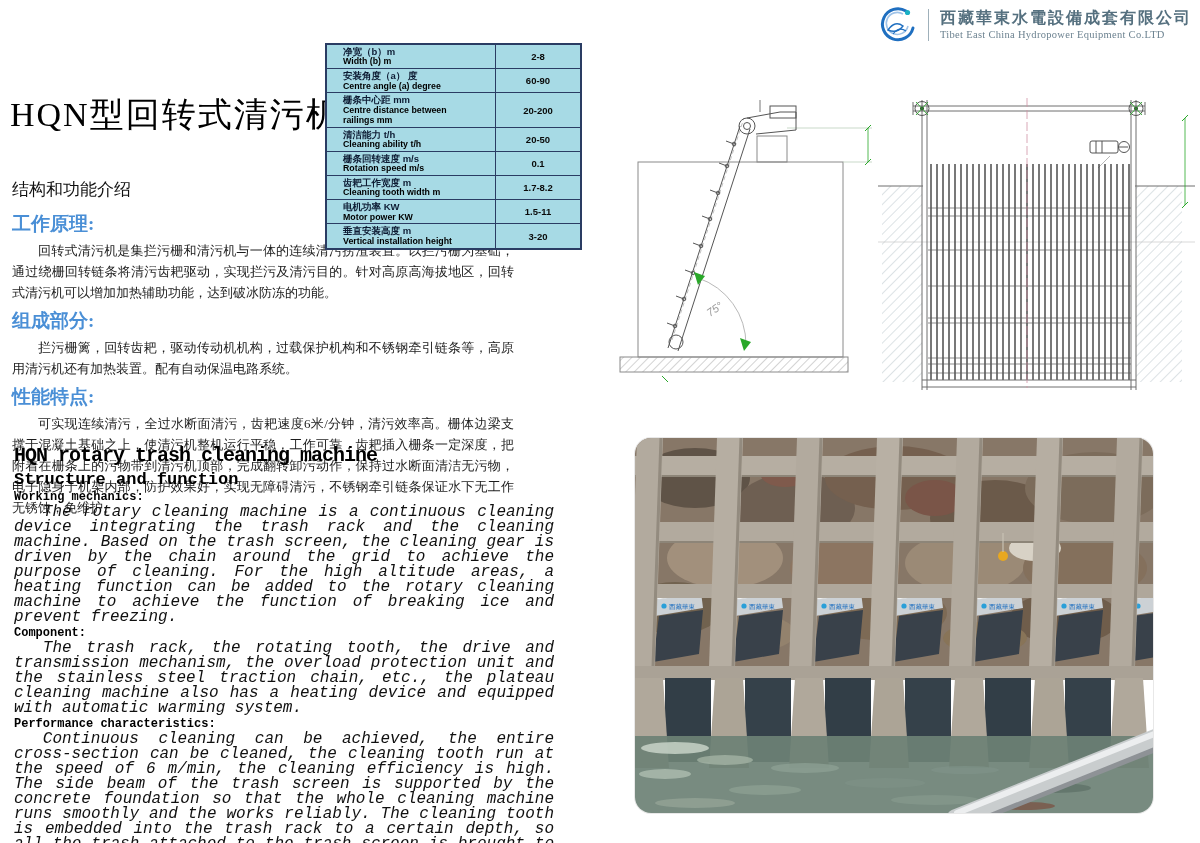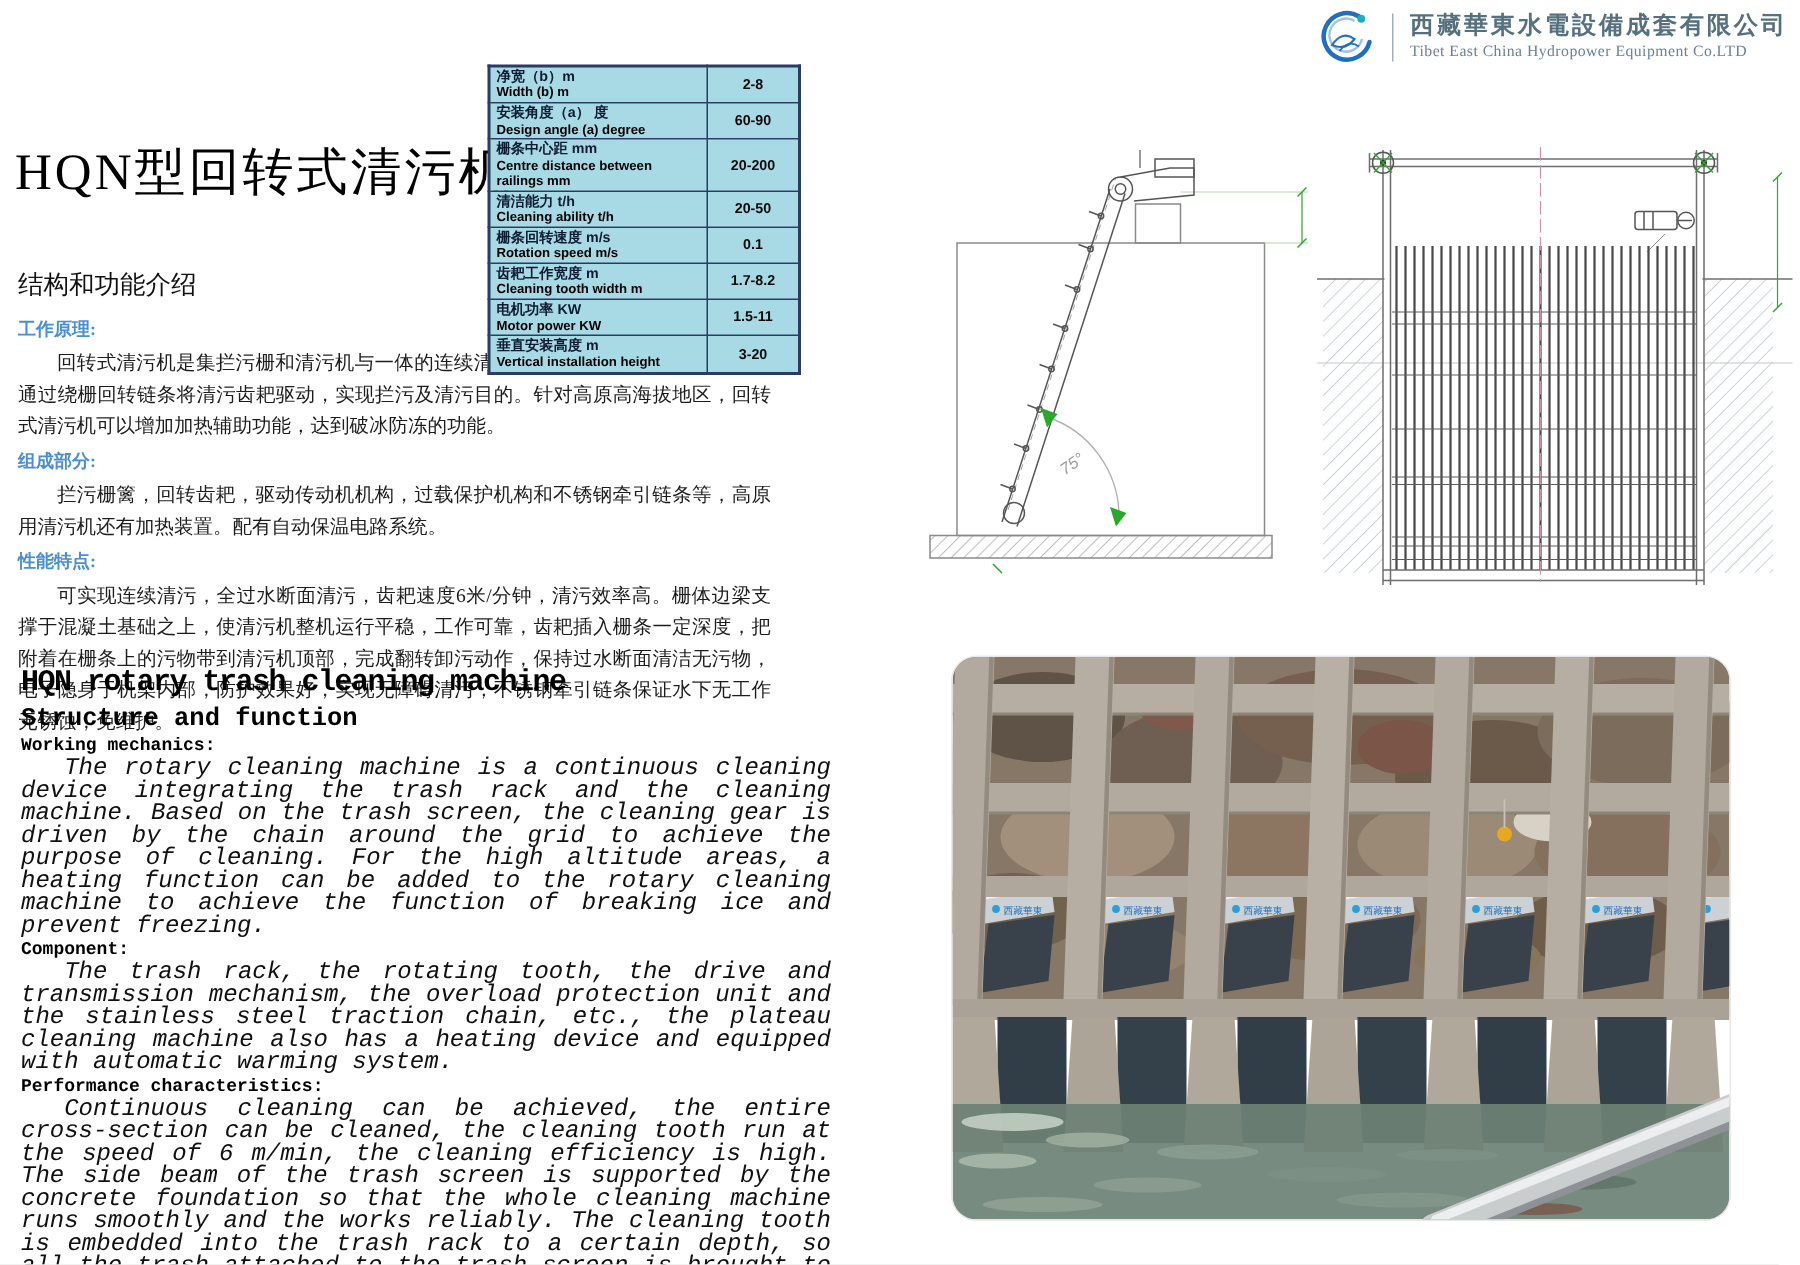"净宽（b）m" .spec-table td { padding: 1px 4px -> 1px 16px }
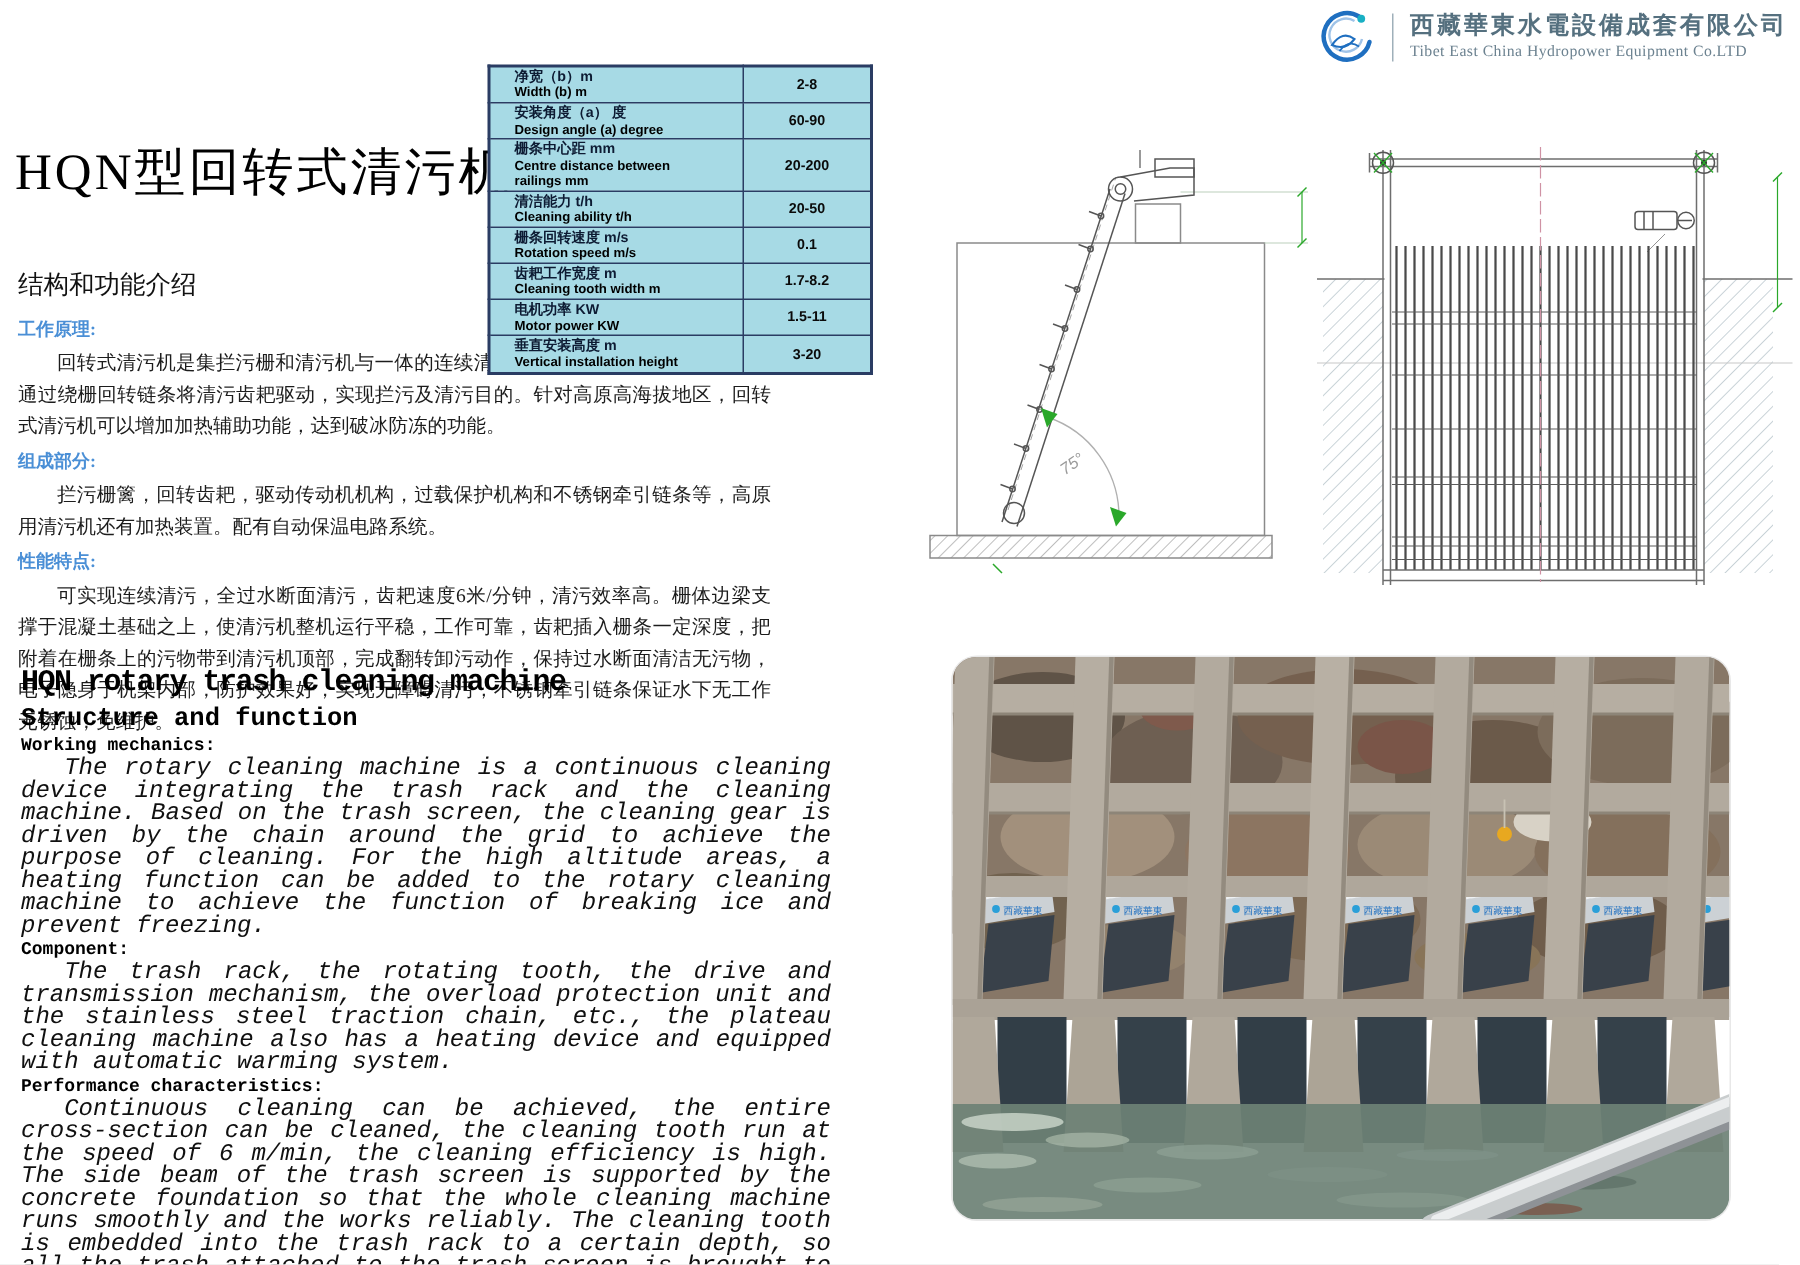"Design angle (a) degree" div.en { text: Design -> Centre }
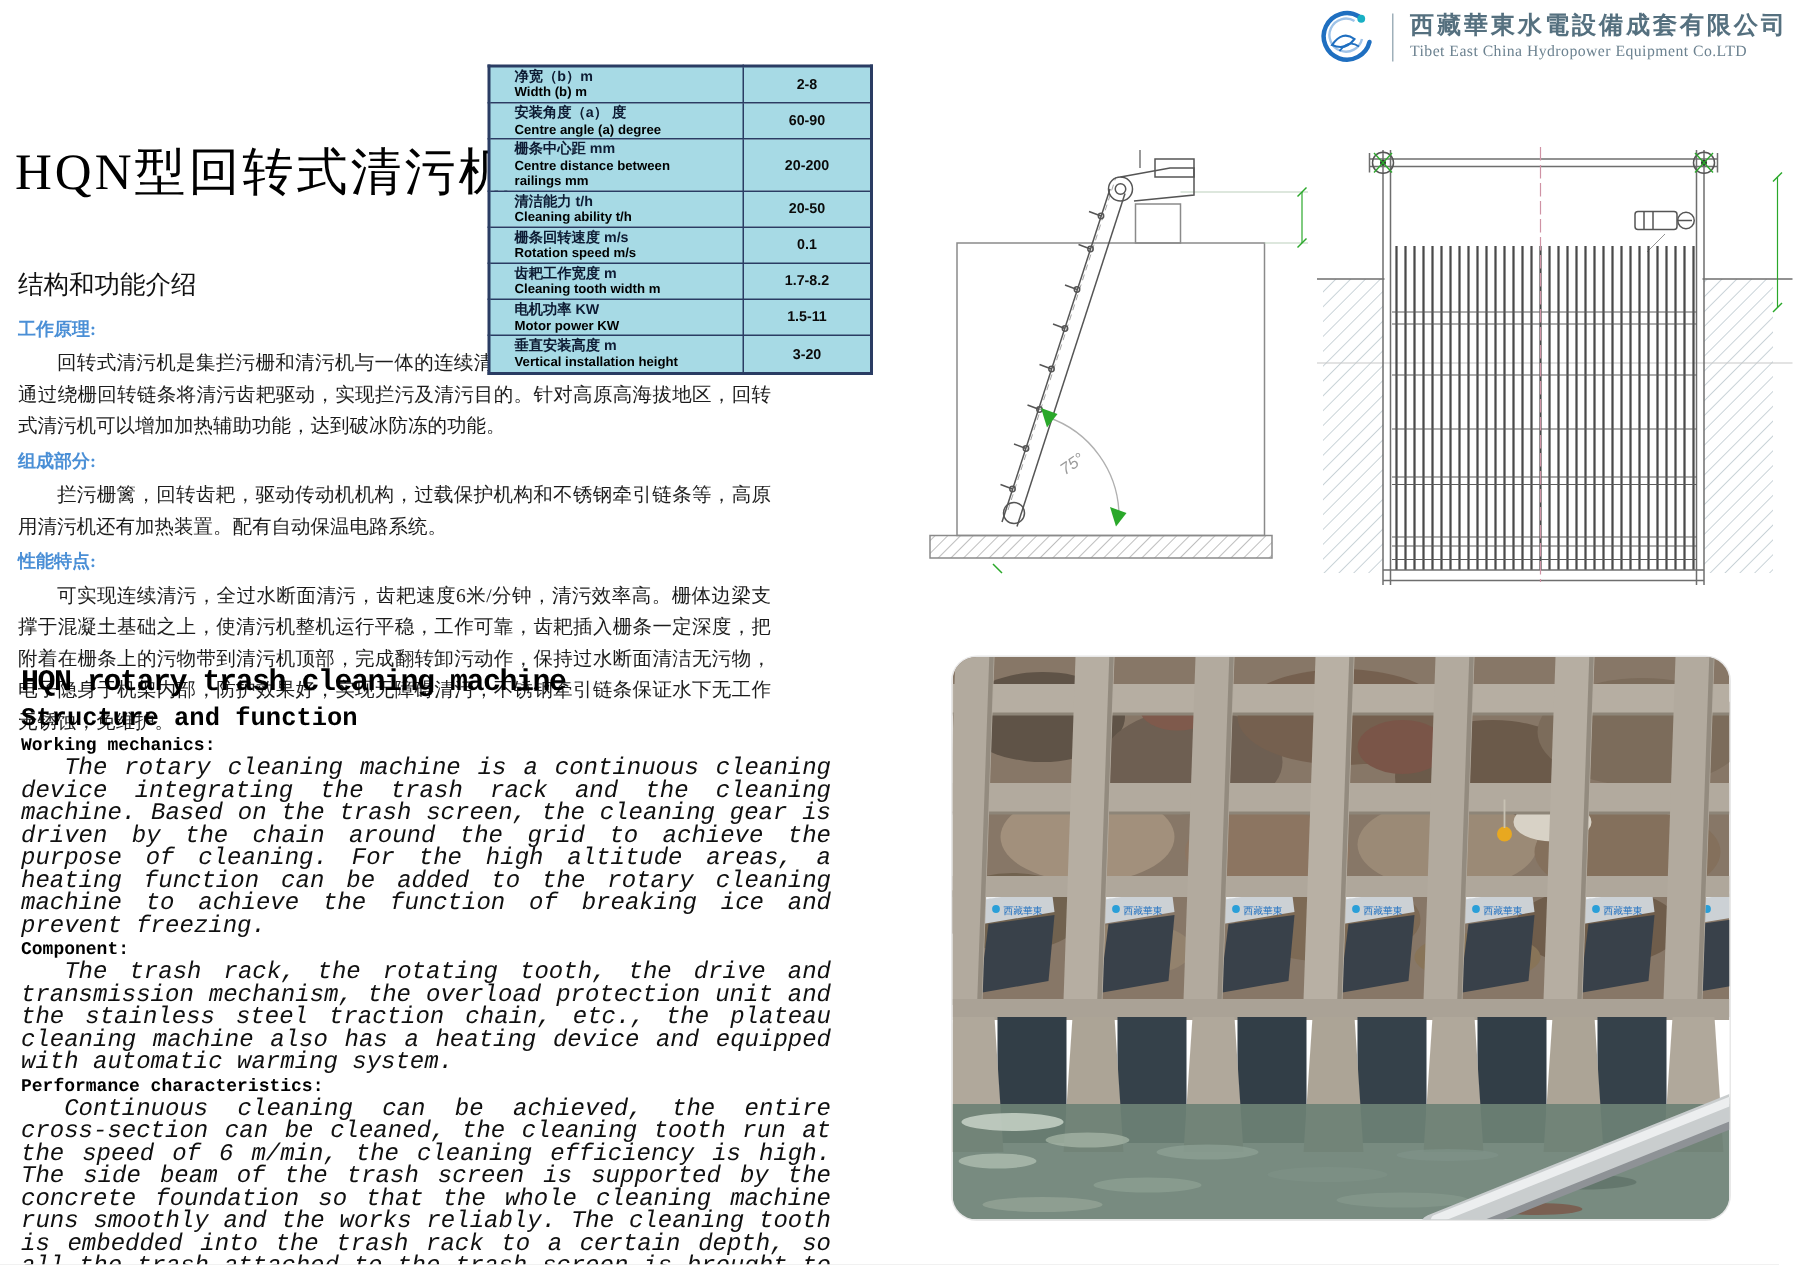"工作原理:" .zh-heading { font-size: 12px -> 19px }
